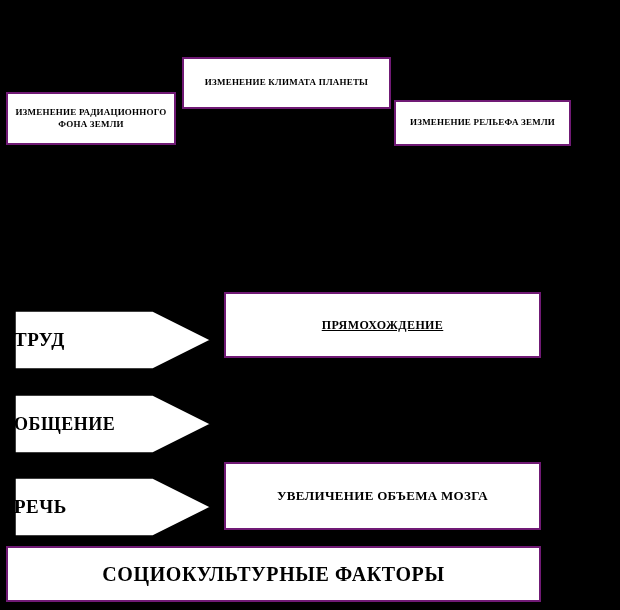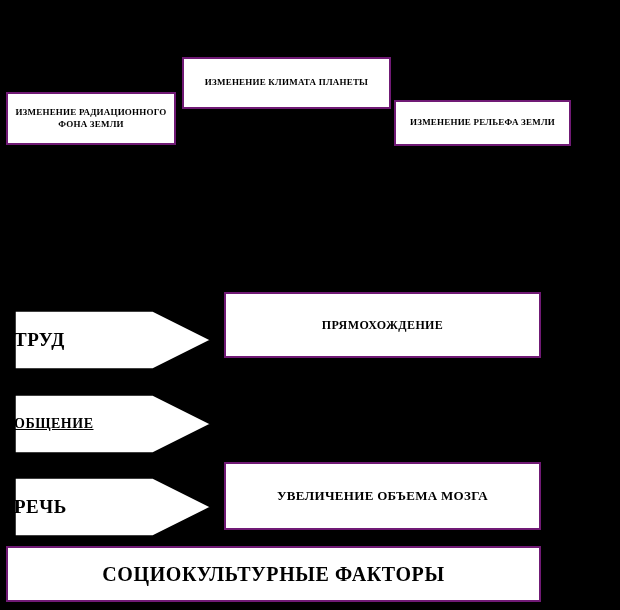"ПРЯМОХОЖДЕНИЕ" #box-upright { text-decoration: none -> underline }
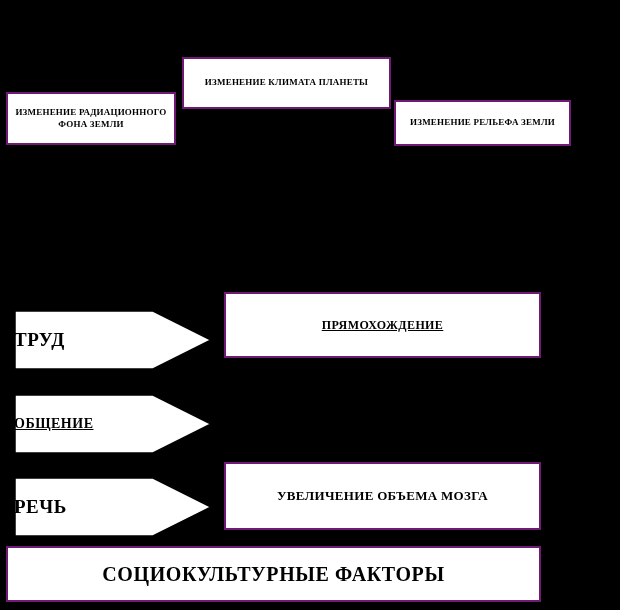"ОБЩЕНИЕ" #arrow-communication .arrow-label { font-size: 14px -> 18px; text-decoration: underline -> none }
